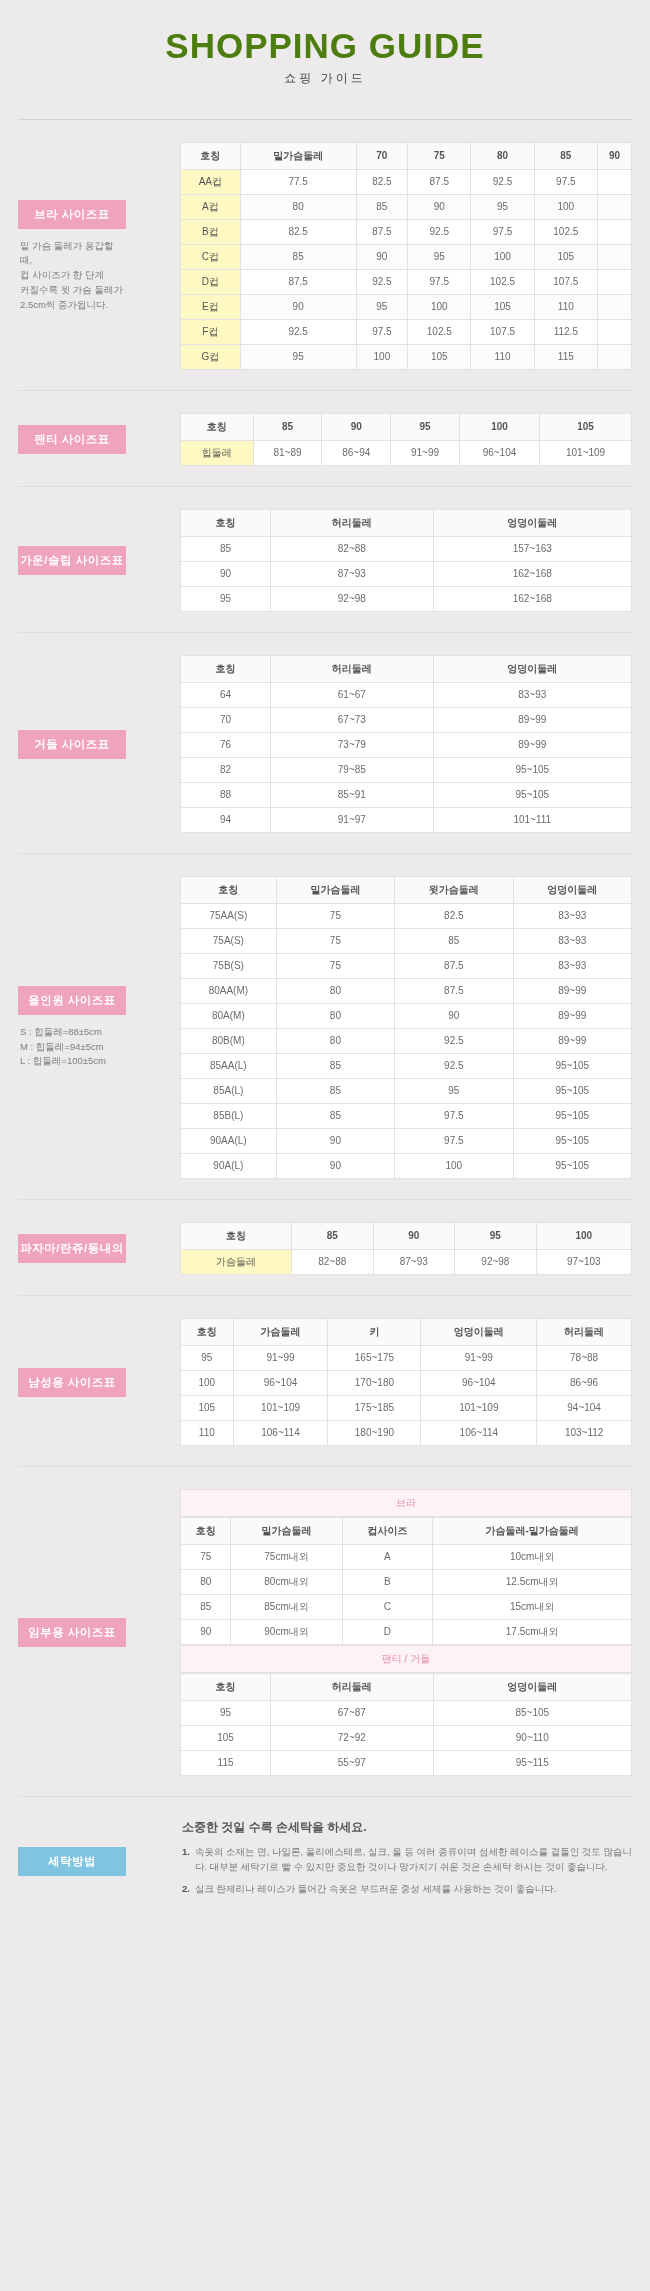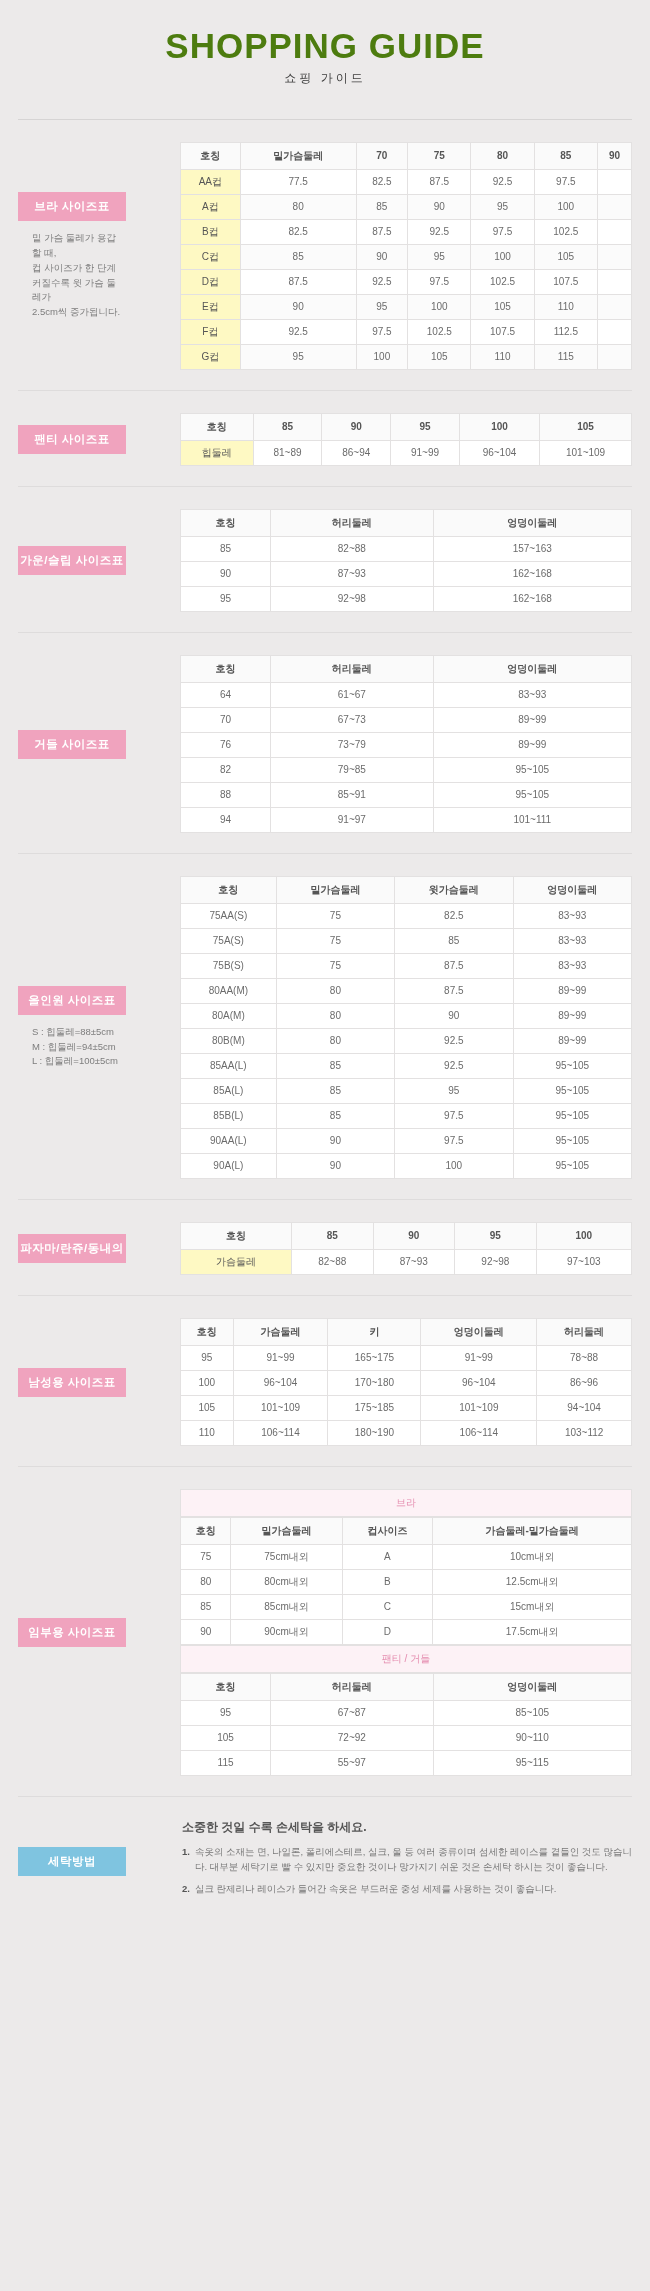"밑 가슴 둘레가 용갑할 때," .side-note .ln { margin-left: 12px -> none }
